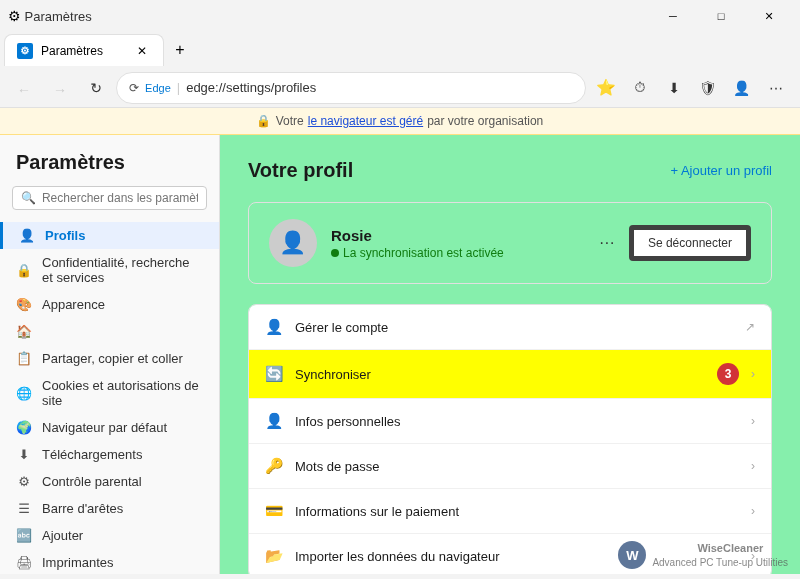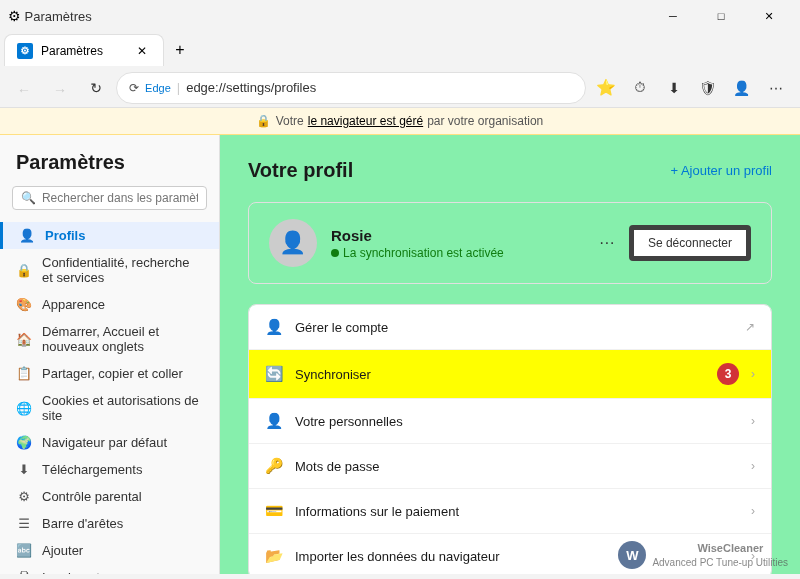"le navigateur est géré" .info-bar a { color: #000000 -> #1d4ed8 }
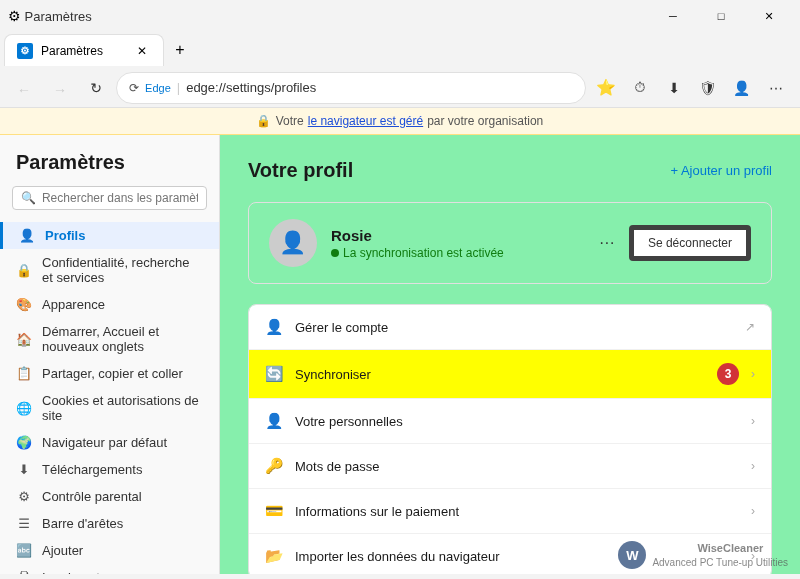"Démarrer, Accueil et nouveaux onglets" span { html: <span>Démarrer, Accueil et nouveaux onglets</span> -> none }
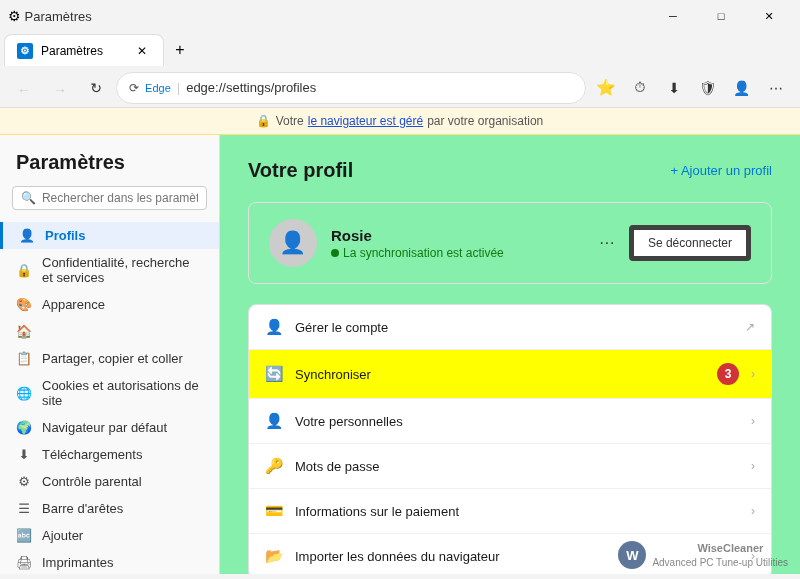"Votre personnelles" span.menu-label { text: Votre -> Infos }
